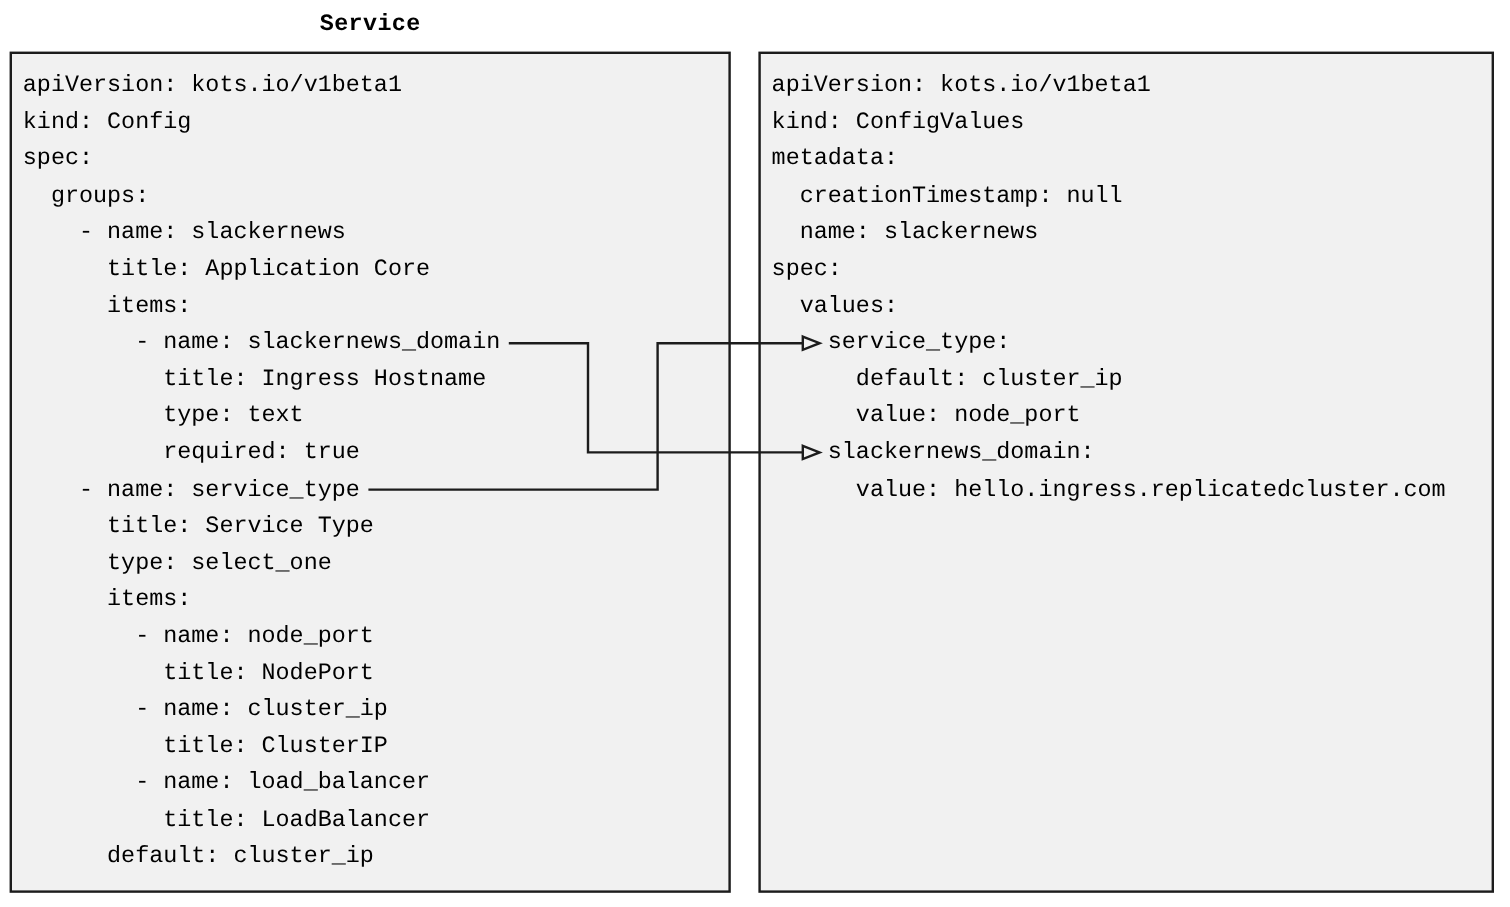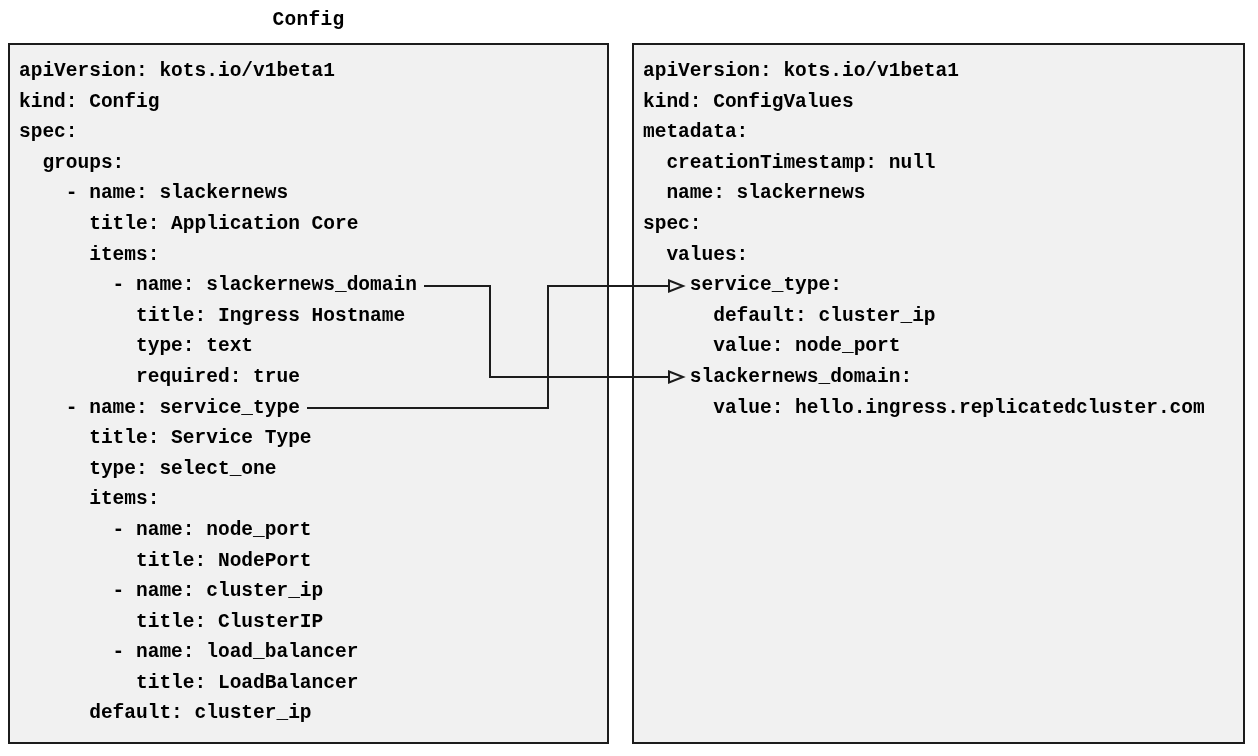"Config" div.panel-title { text: Config -> Service }
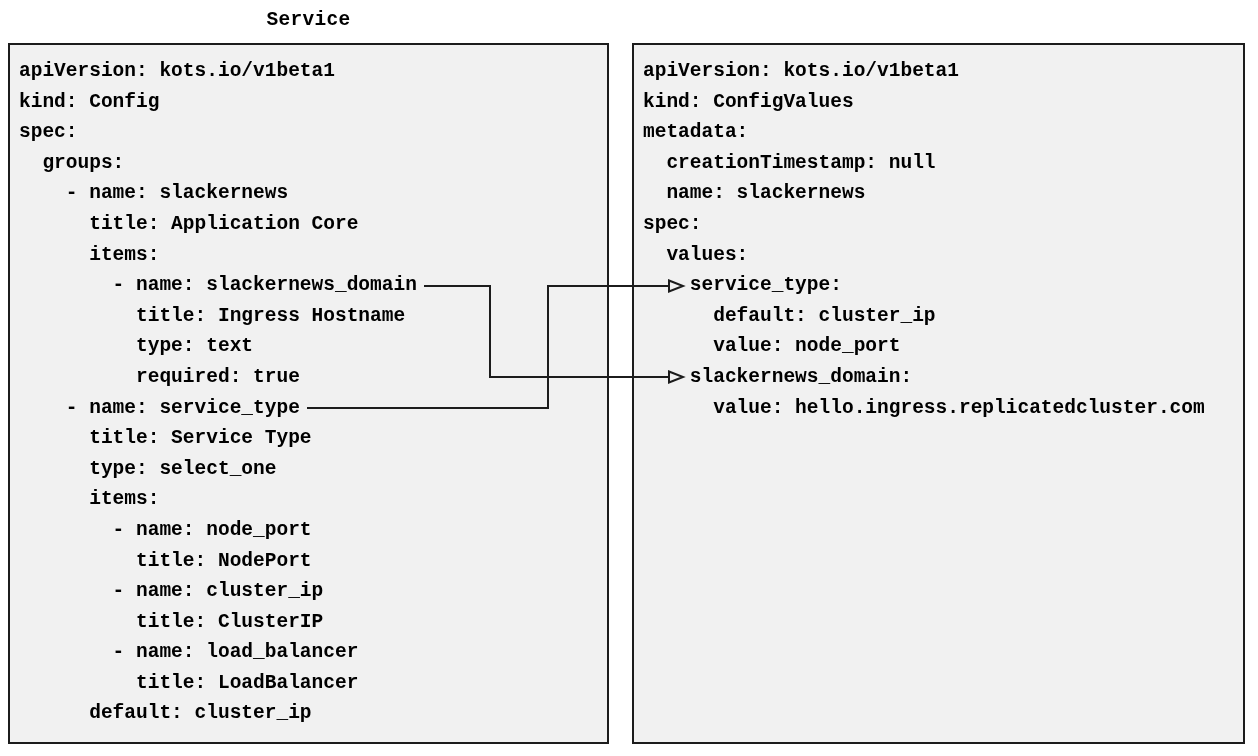"apiVersion: kots.io/v1beta1" .panel pre { font-weight: bold -> normal }
